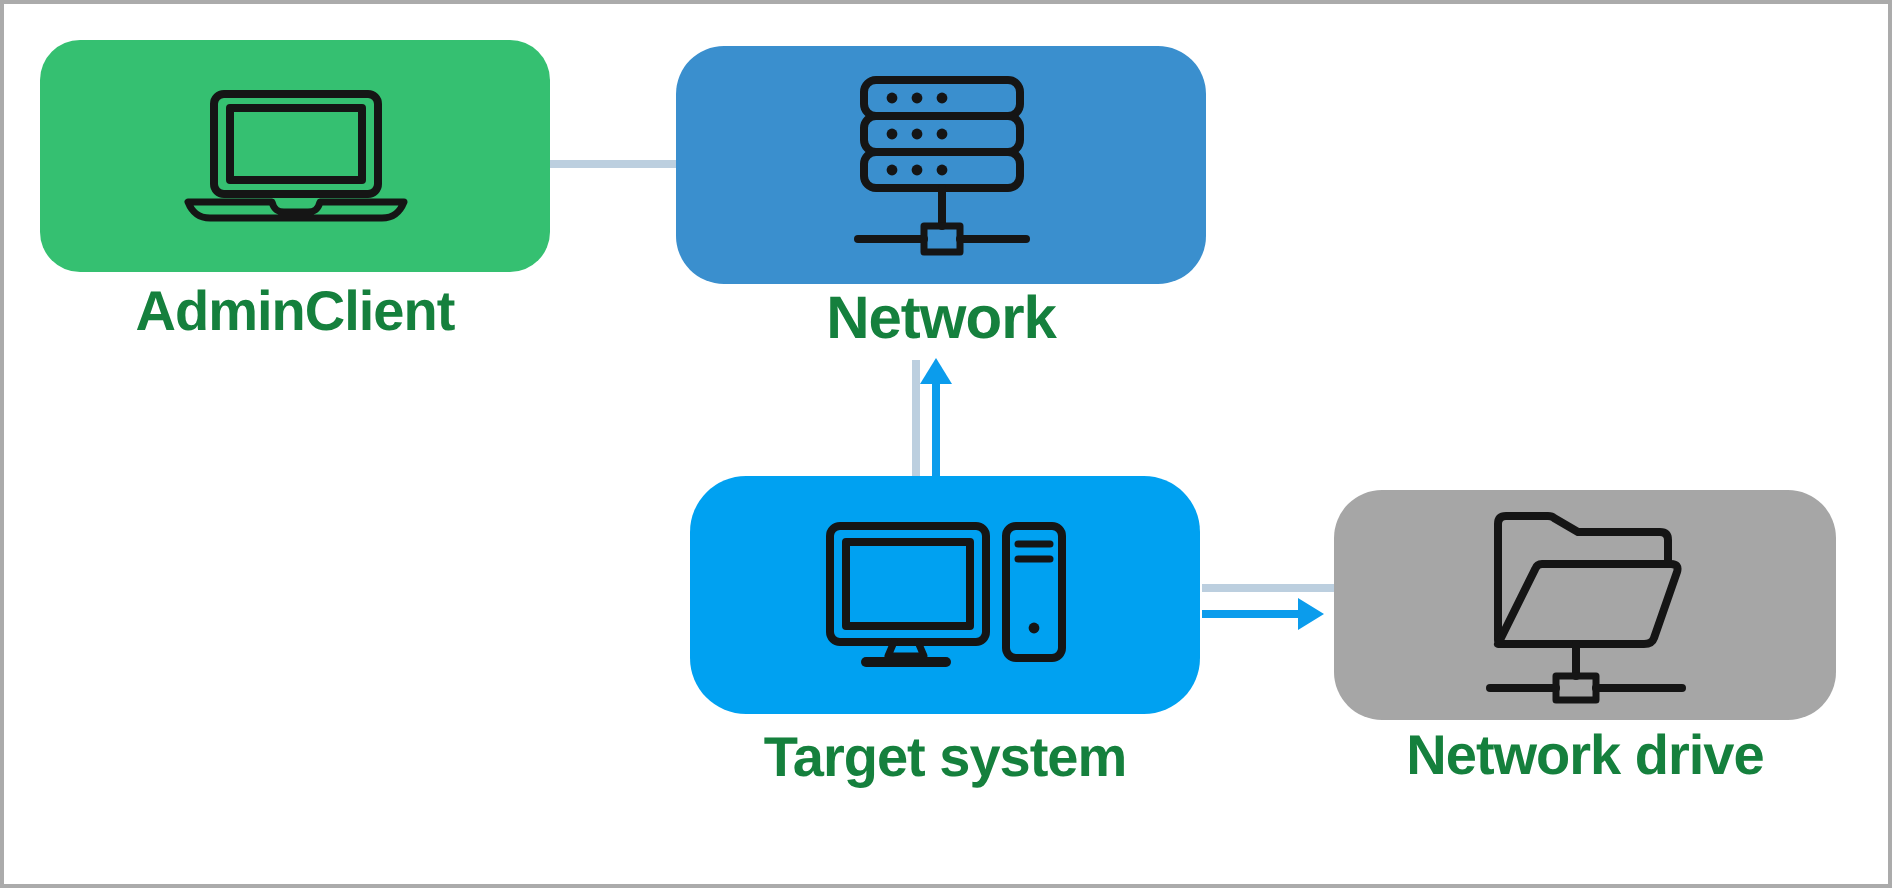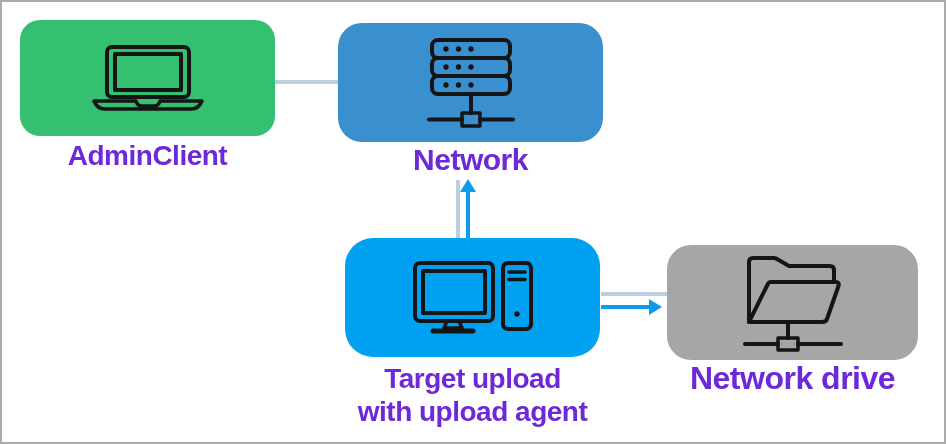"AdminClient" .label { color: #6d28d9 -> #15803d }
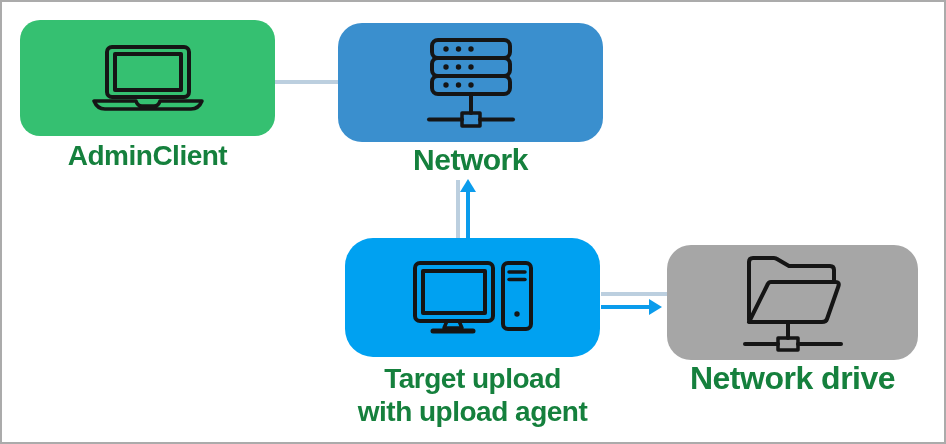"Target upload" div { text: upload -> system }
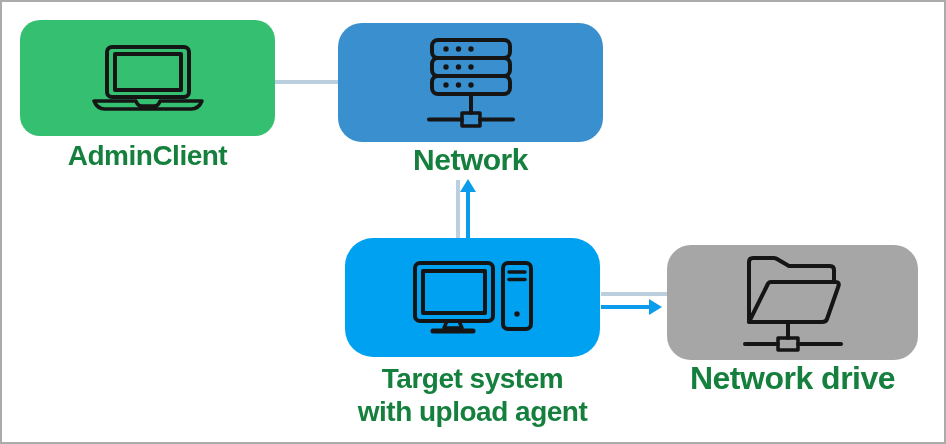"Network drive" .label-drive { font-size: 32px -> 28px }
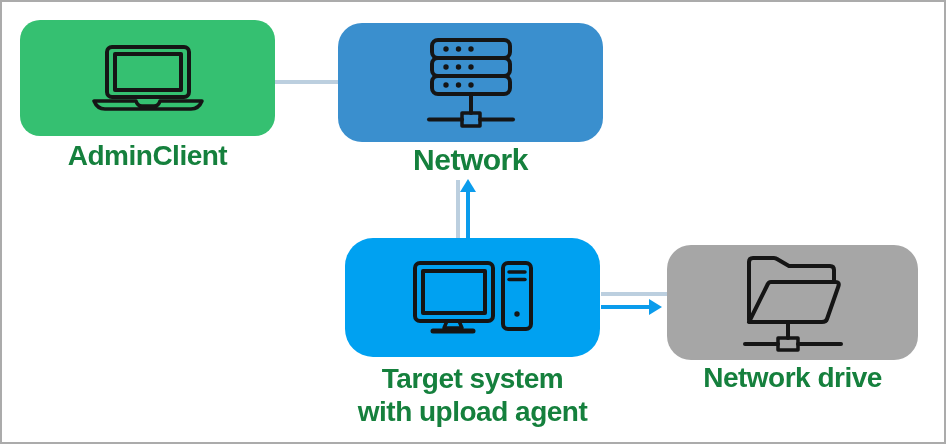"with upload agent" div { html: <div>with upload agent</div> -> none }
